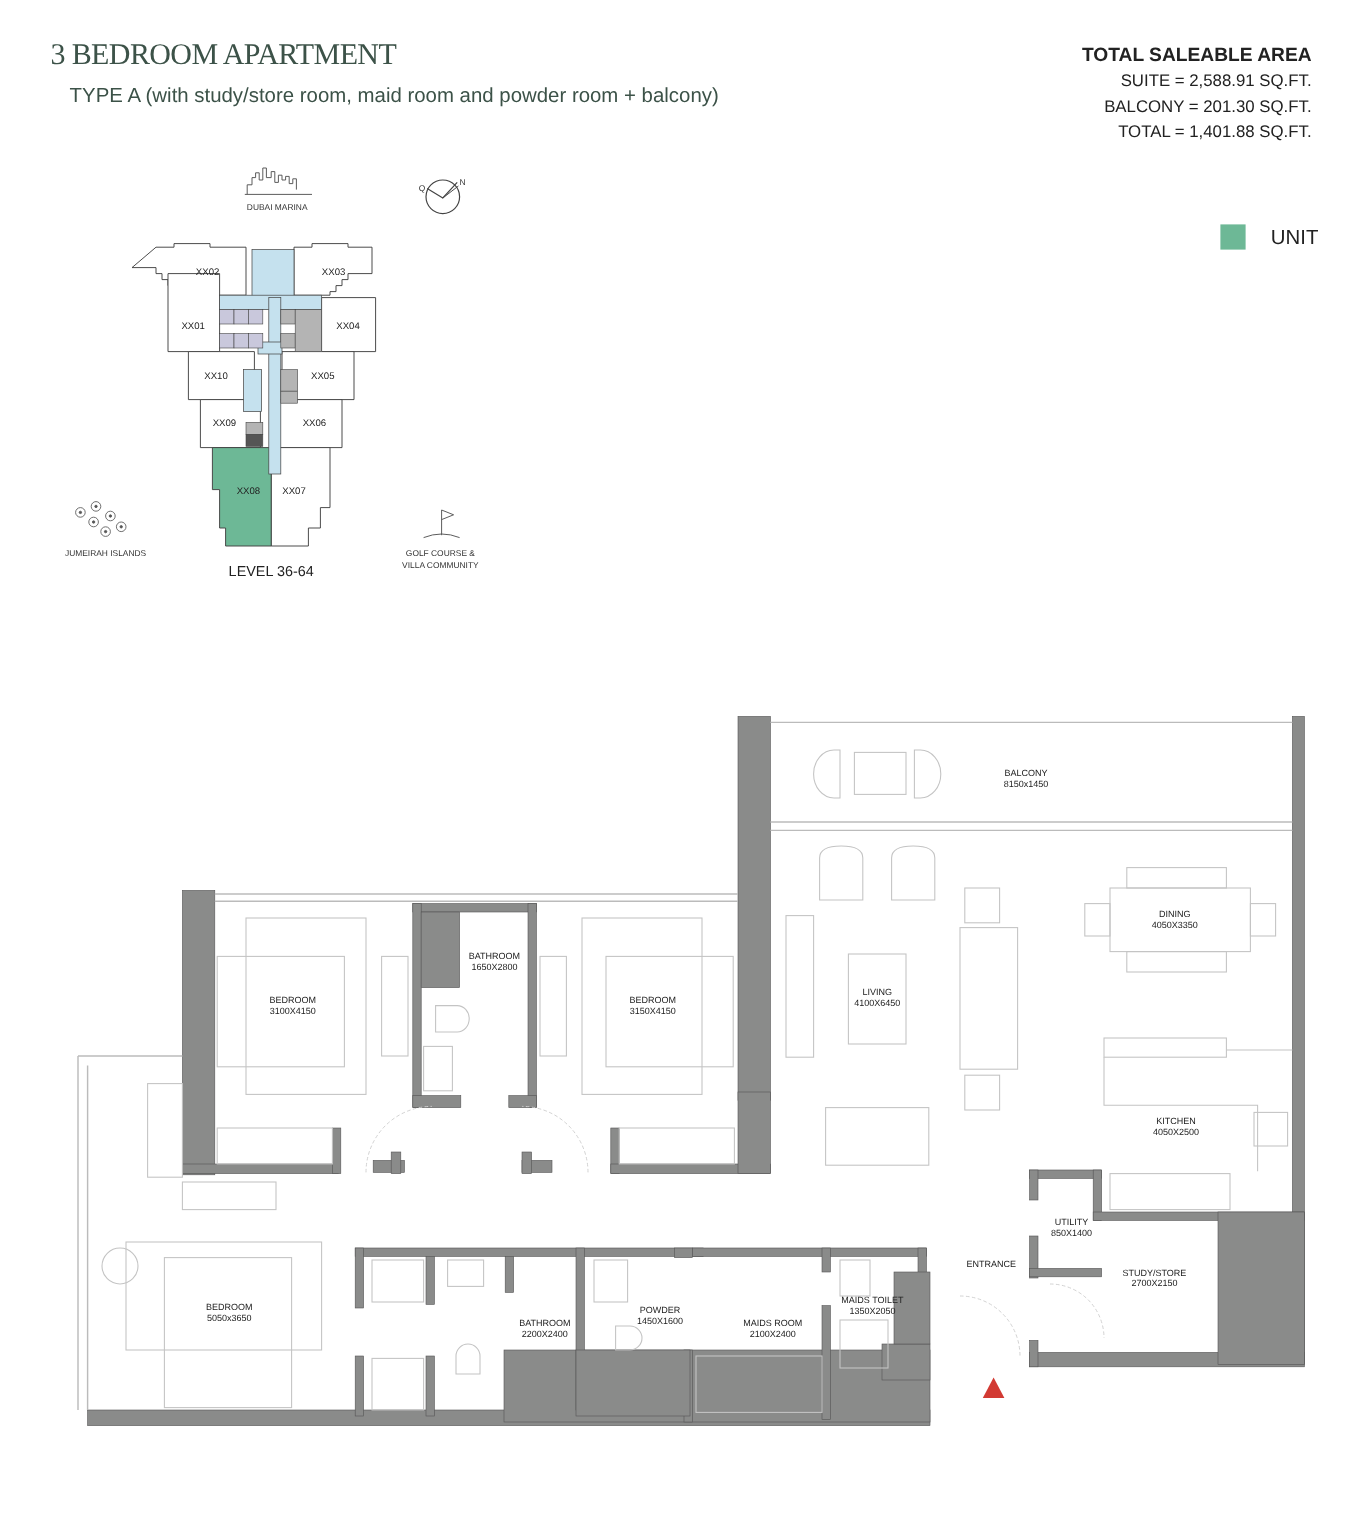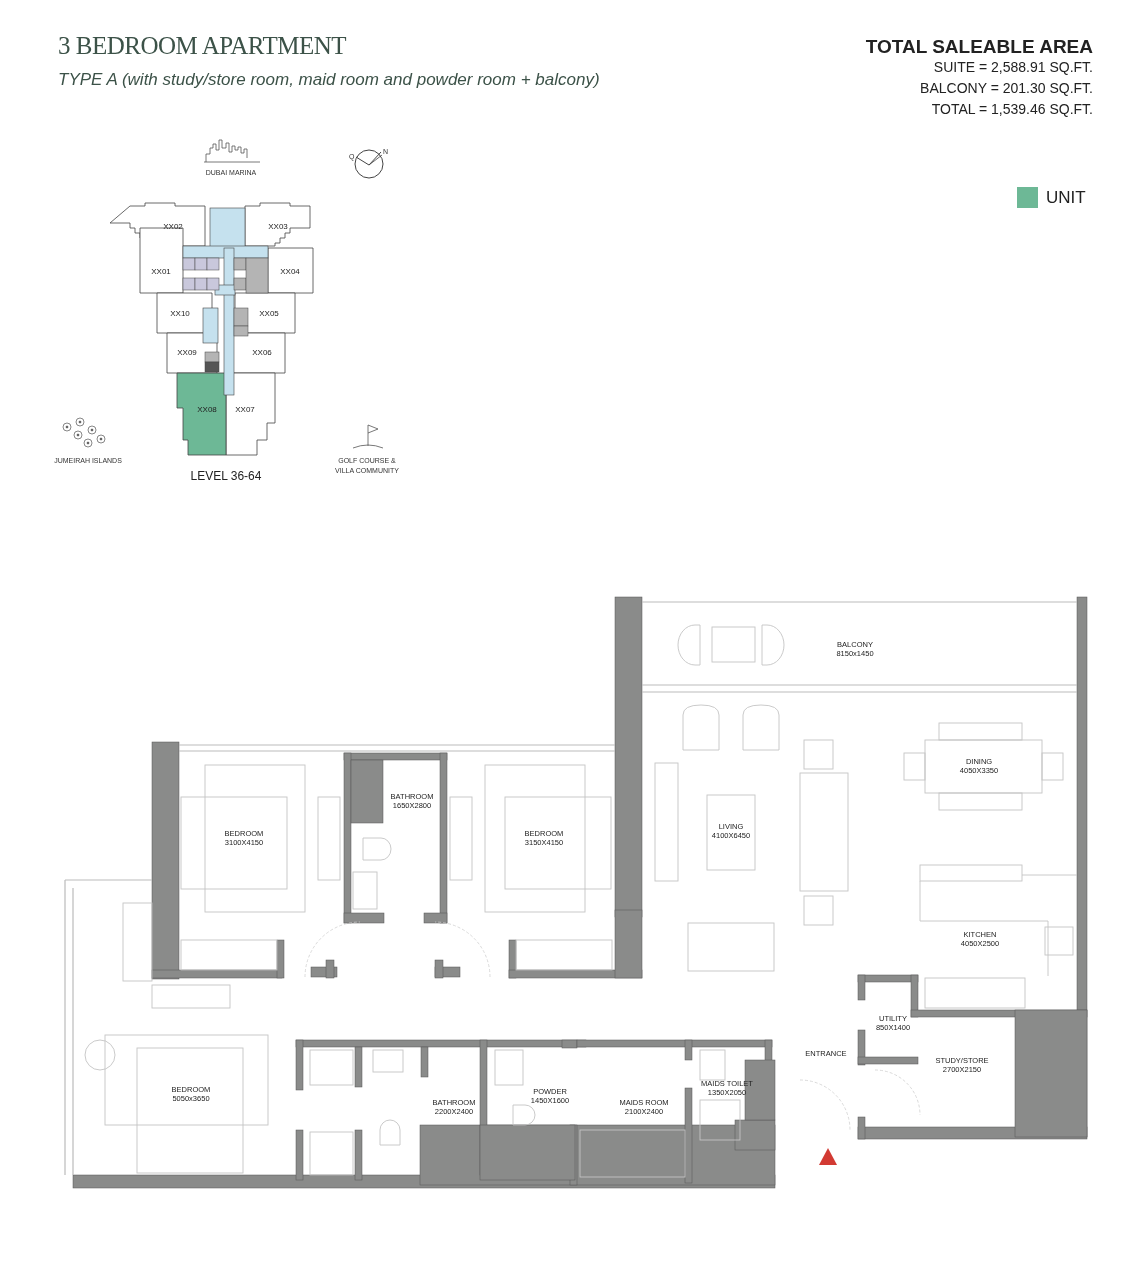"3 BEDROOM APARTMENT" .title { left: 58px -> 42px }
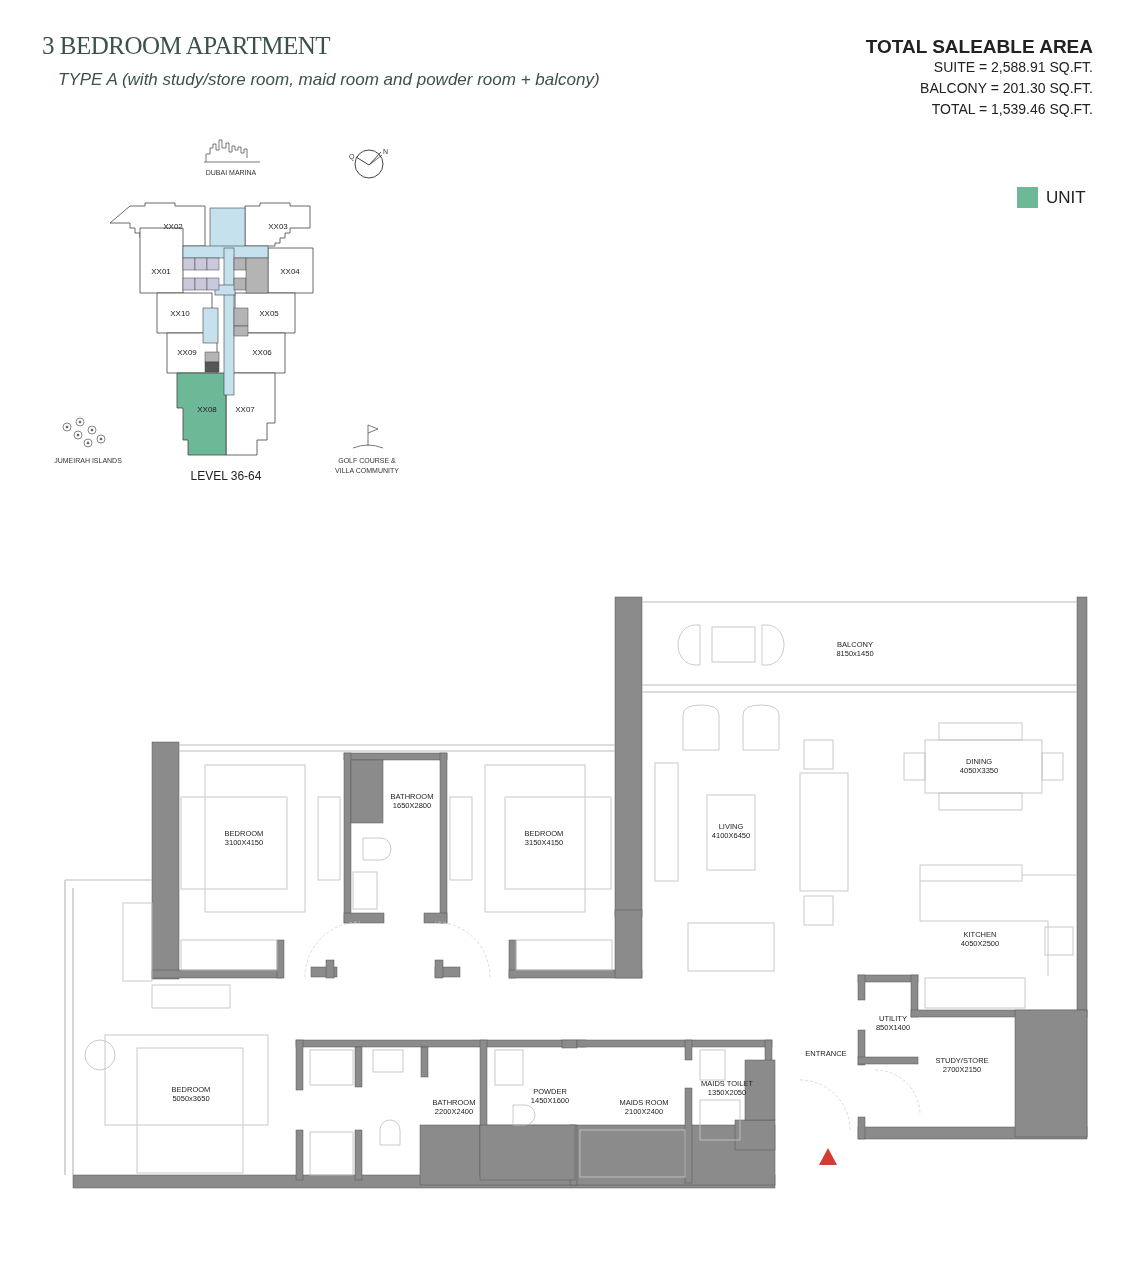"TOTAL SALEABLE AREA" .area .hd { font-size: 19px -> 16px }
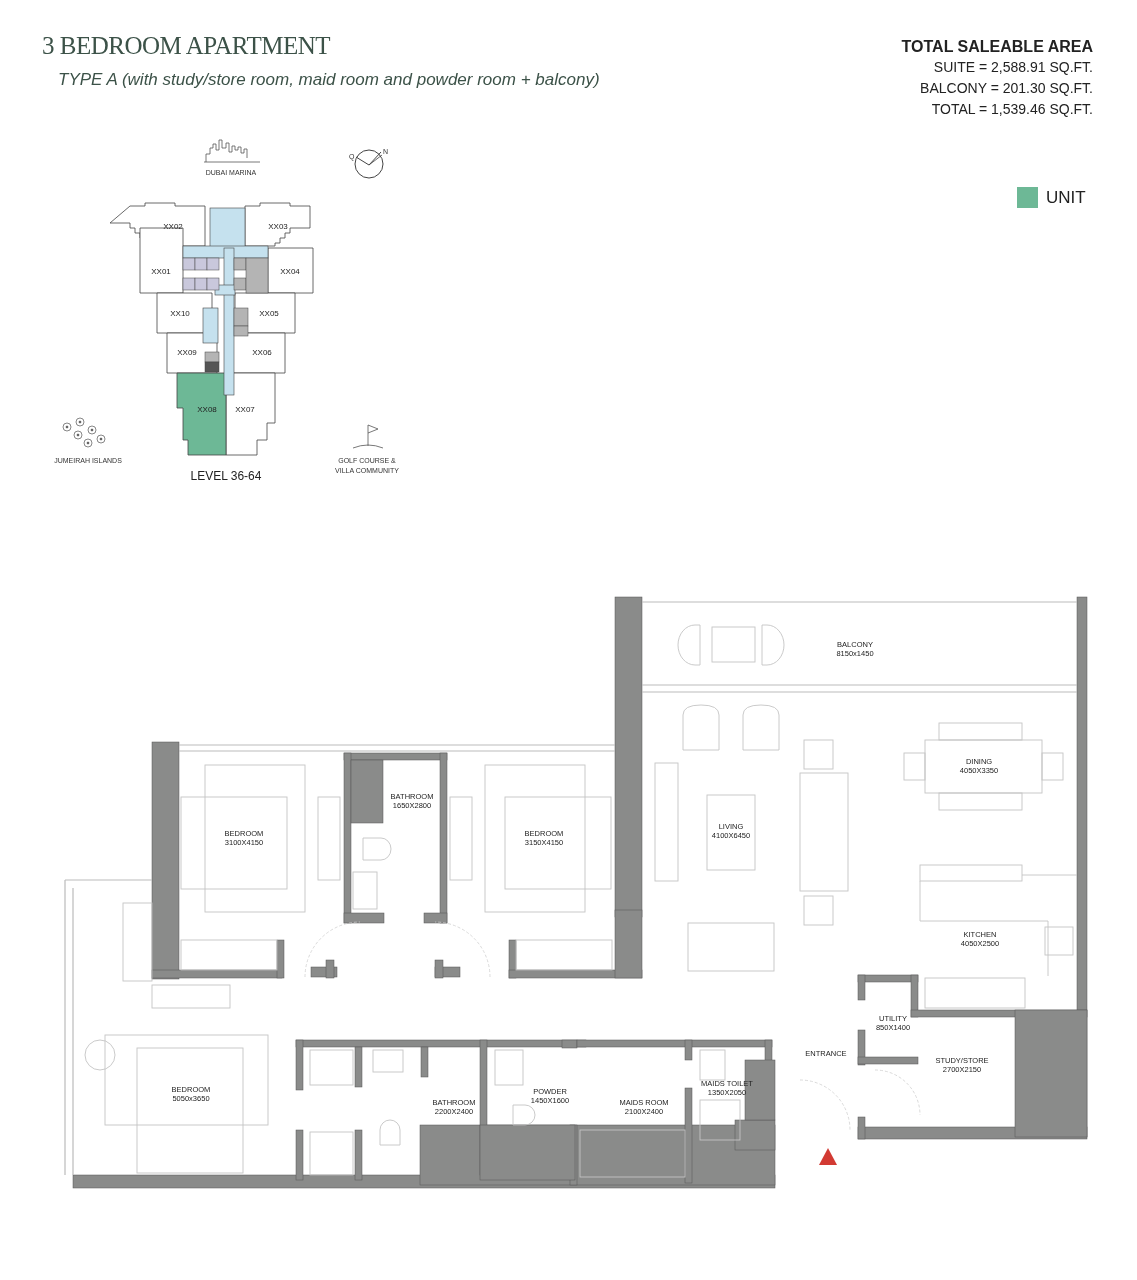"TYPE A (with study/store room," .subtitle { font-style: italic -> none }
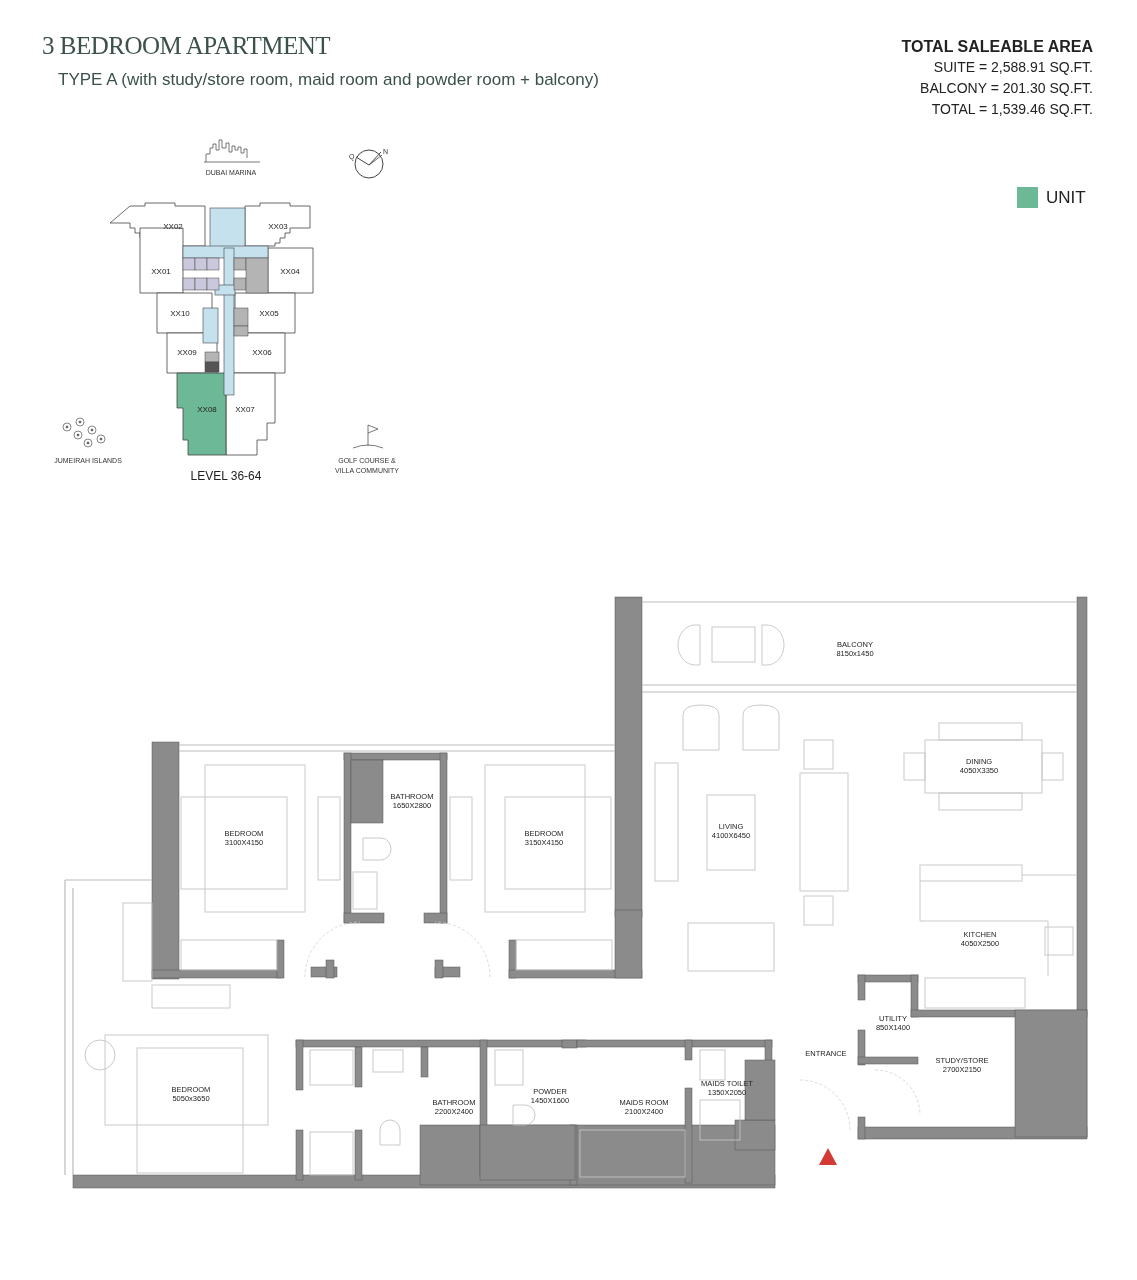"TOTAL = 1,539.46 SQ.FT." div { text: 1,539.46 -> 1,401.88 }
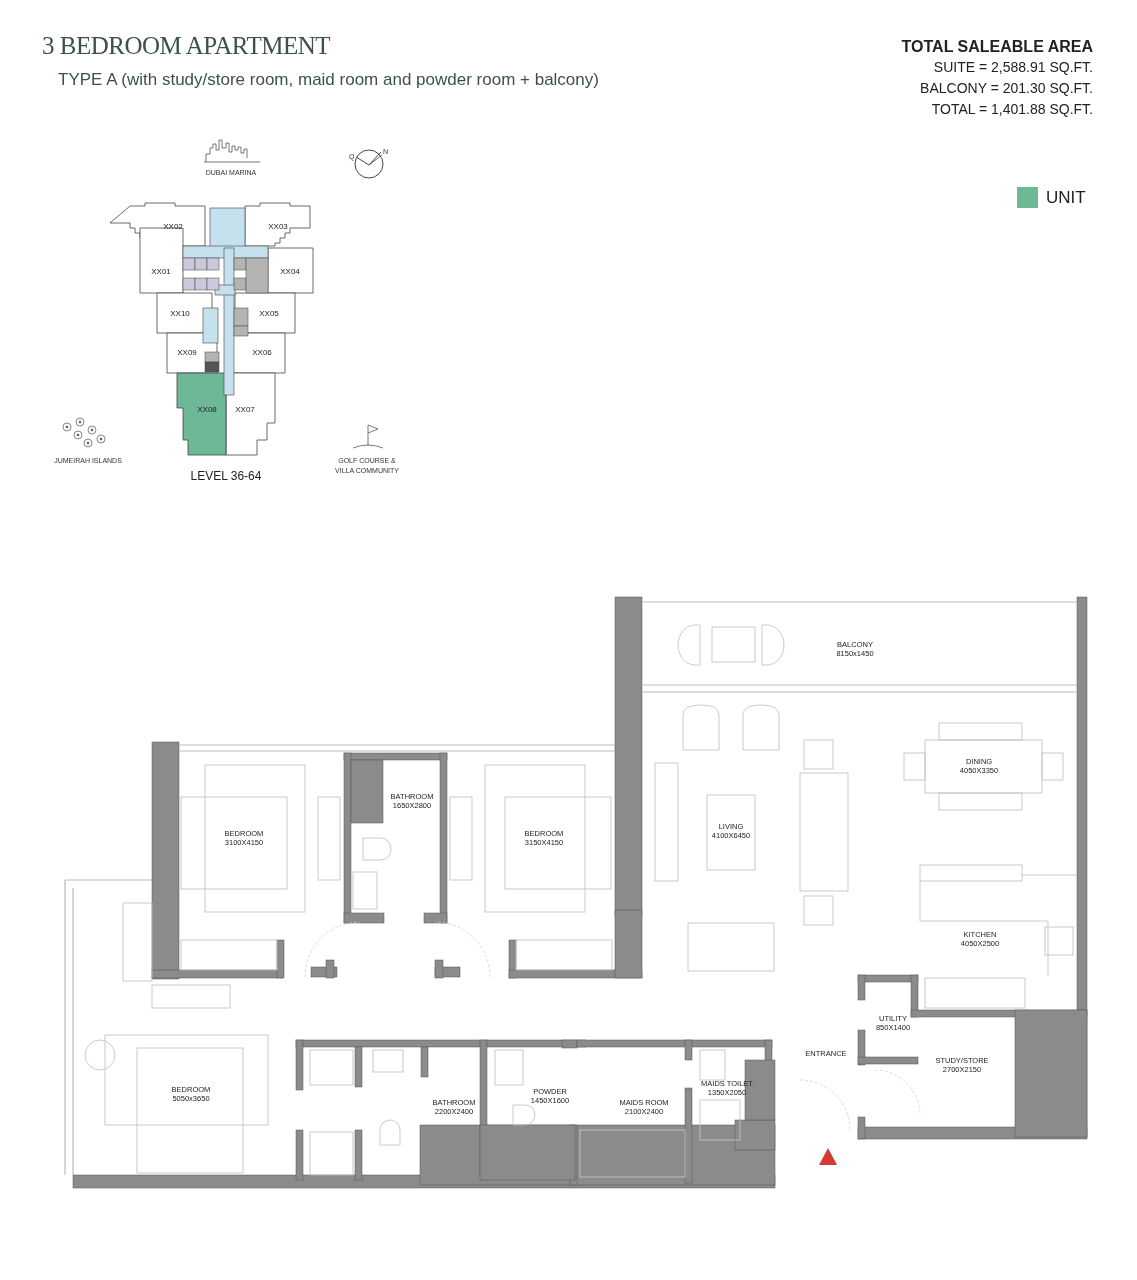"UNIT" .legend { gap: 8px -> 21px }
